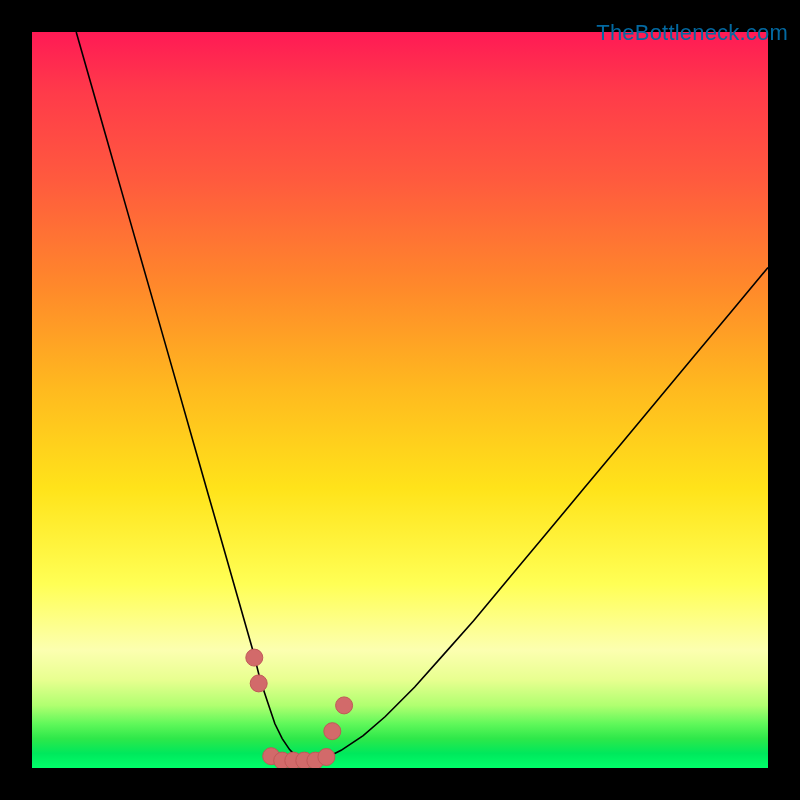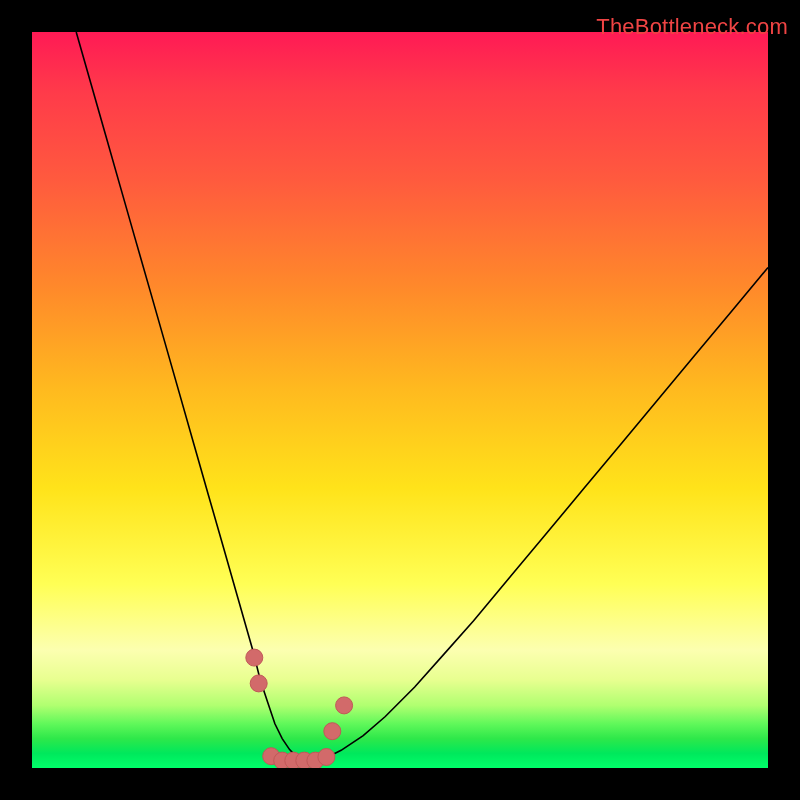"TheBottleneck.com" .watermark { color: #ef4444 -> #0369a1; top: 14px -> 20px }
